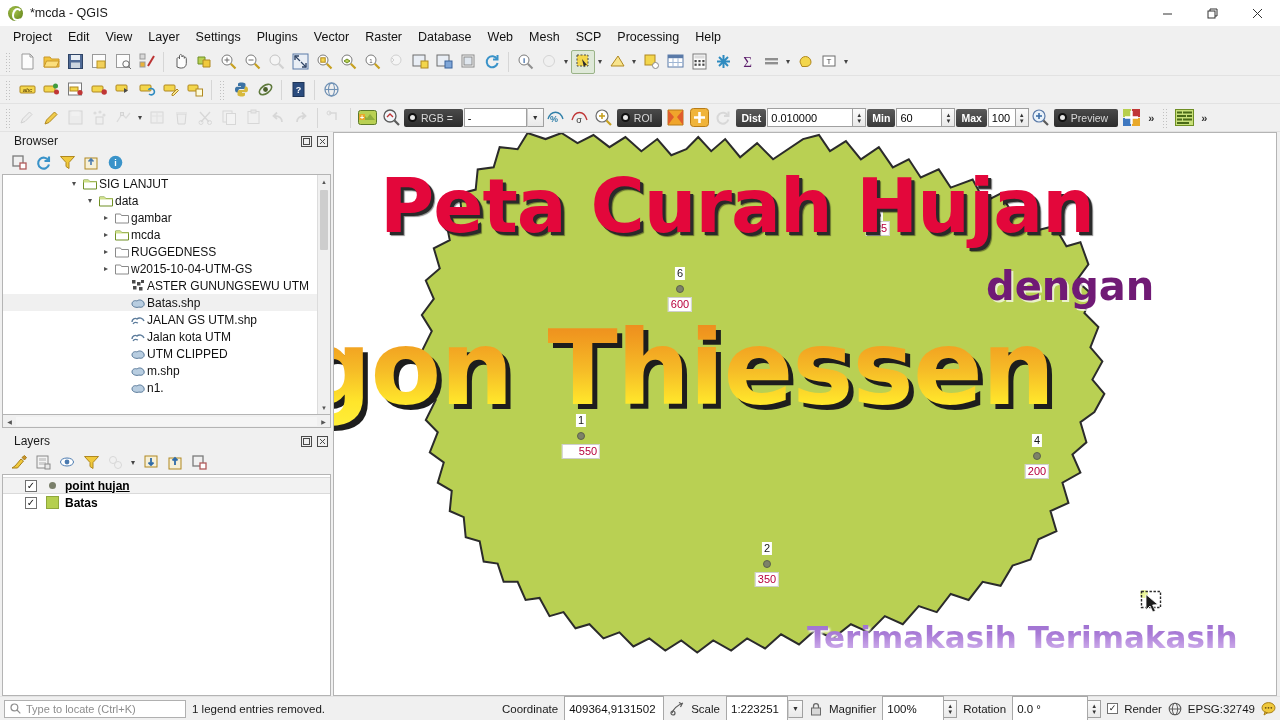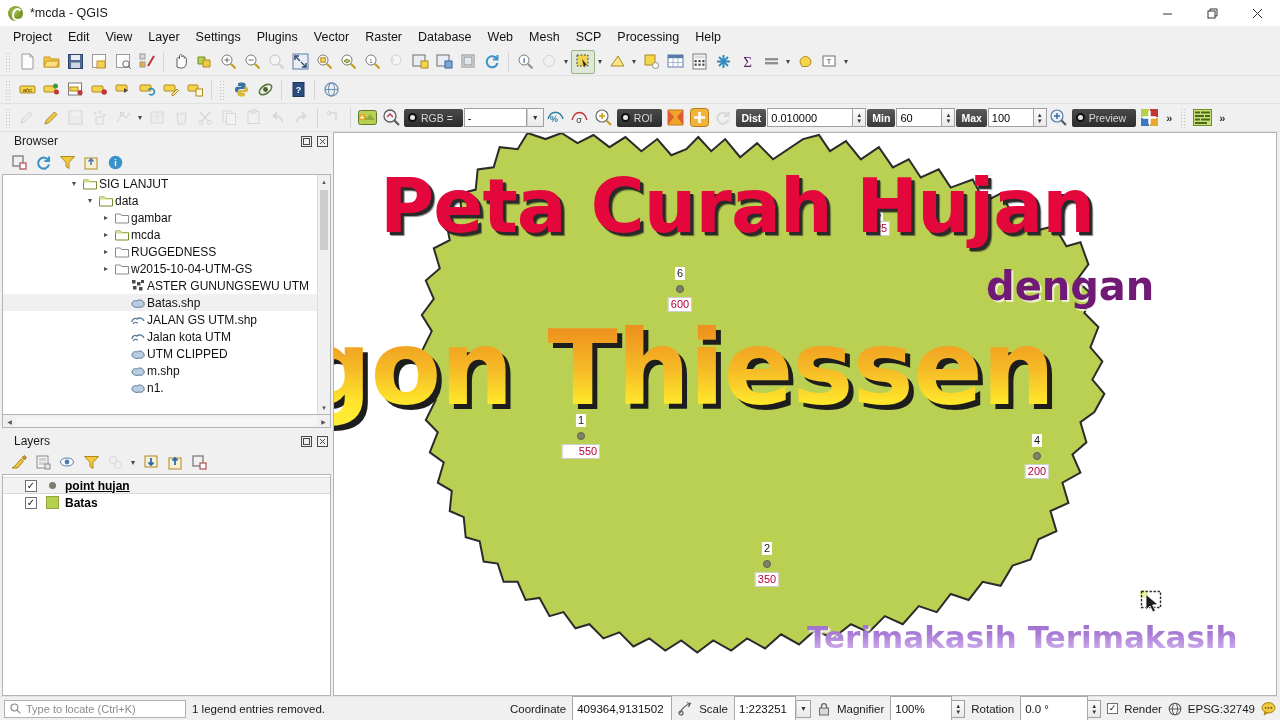"100" div.tb-input { width: 46px -> 28px }
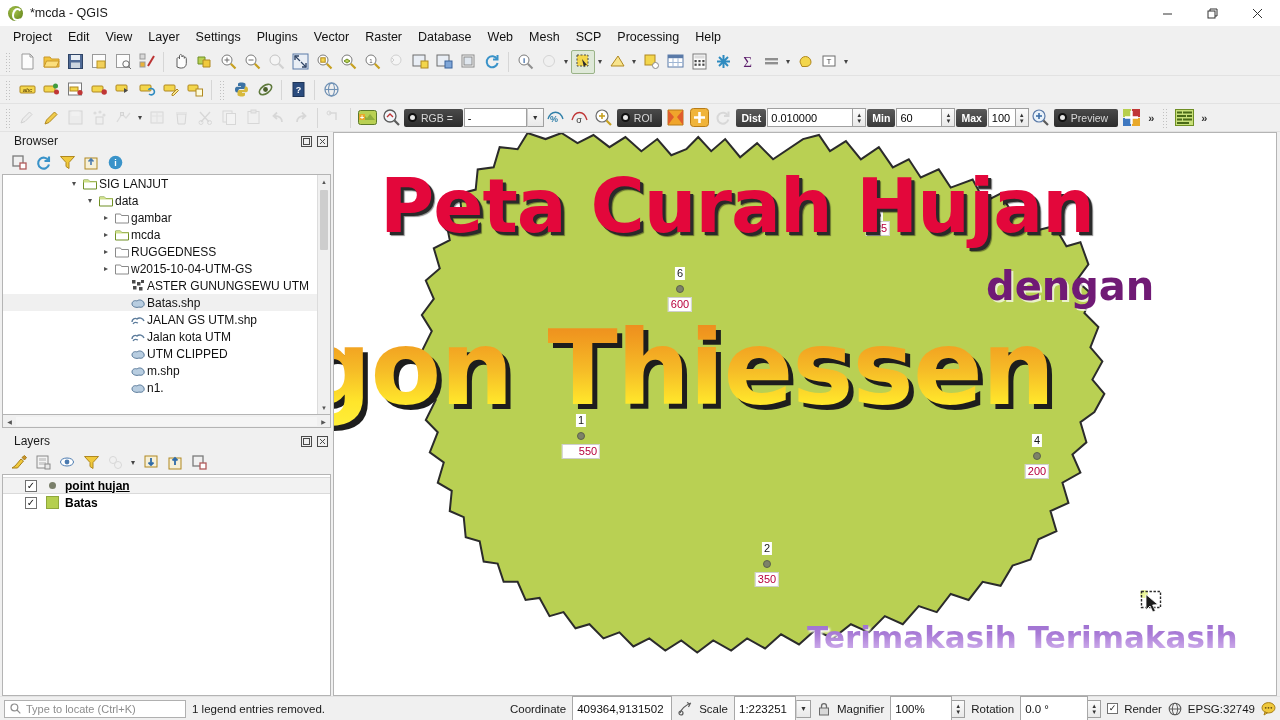"0.0 °" div.sb-field { width: 68px -> 76px }
